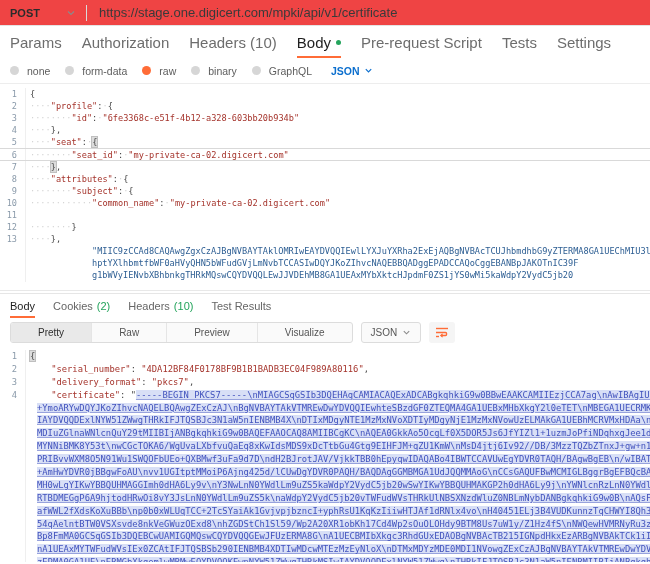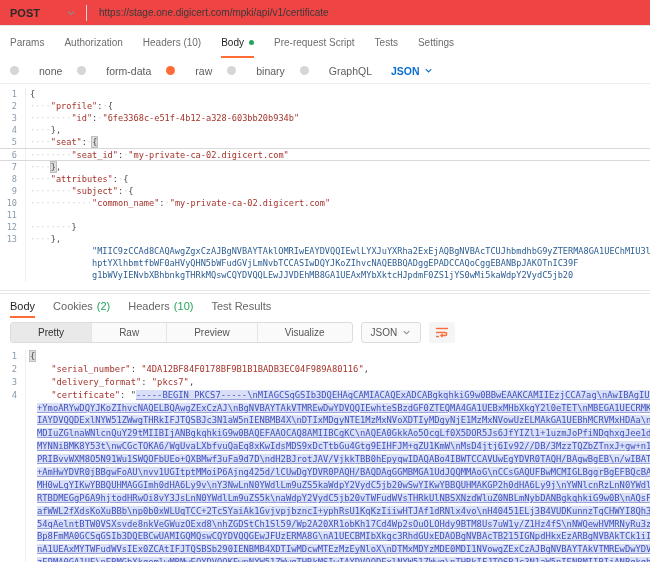"https://stage.one.digicert.com/mpki/api/" .url-input { font-size: 10px -> 13px }
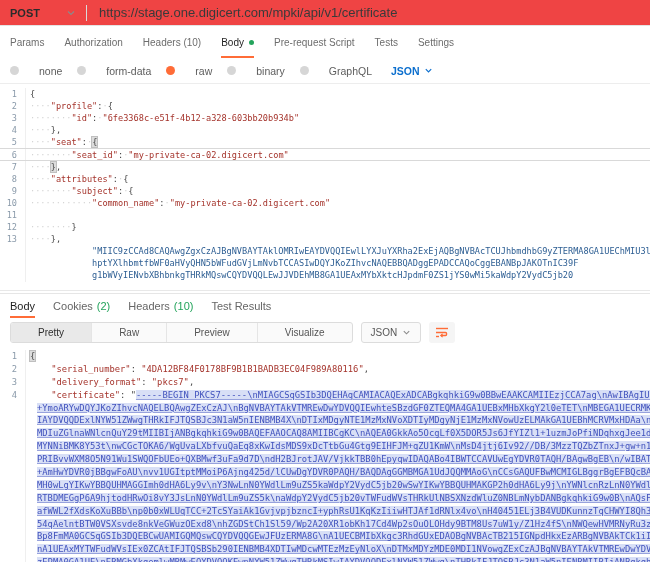"Params" .tabs { font-size: 10px -> 15px }
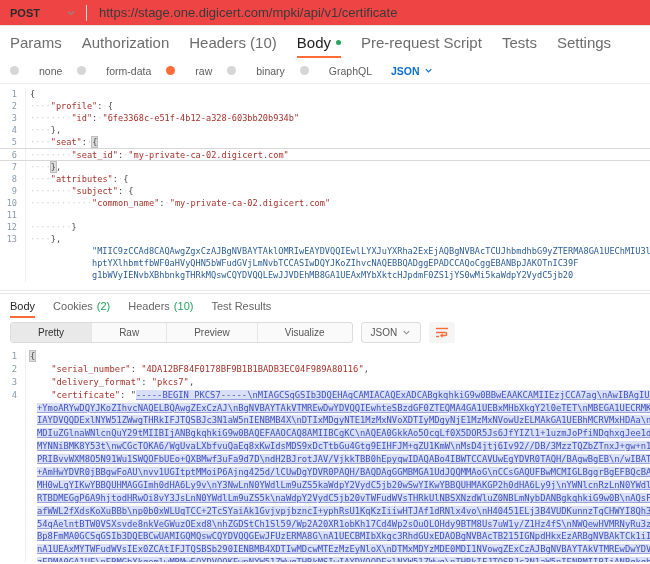"none" .mode { gap: 20px -> 8px }
